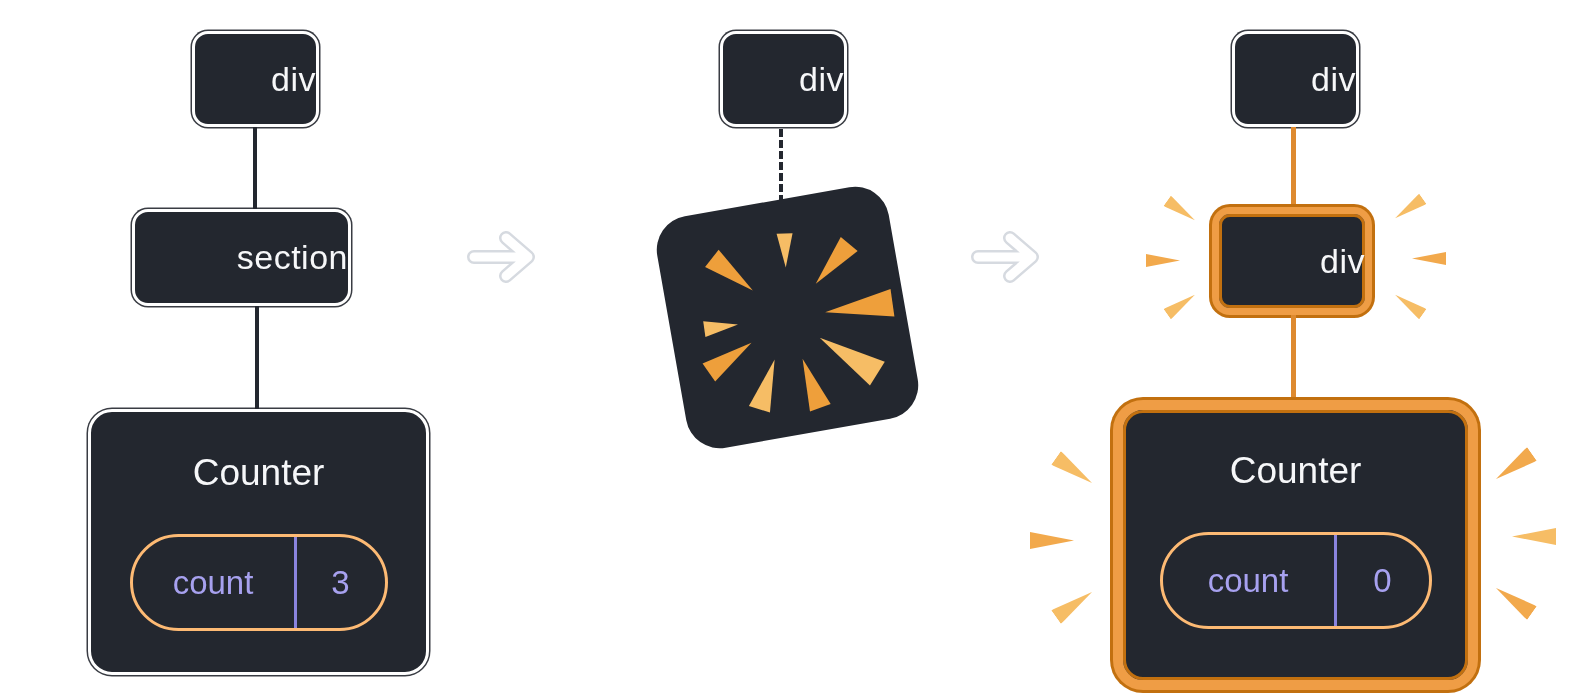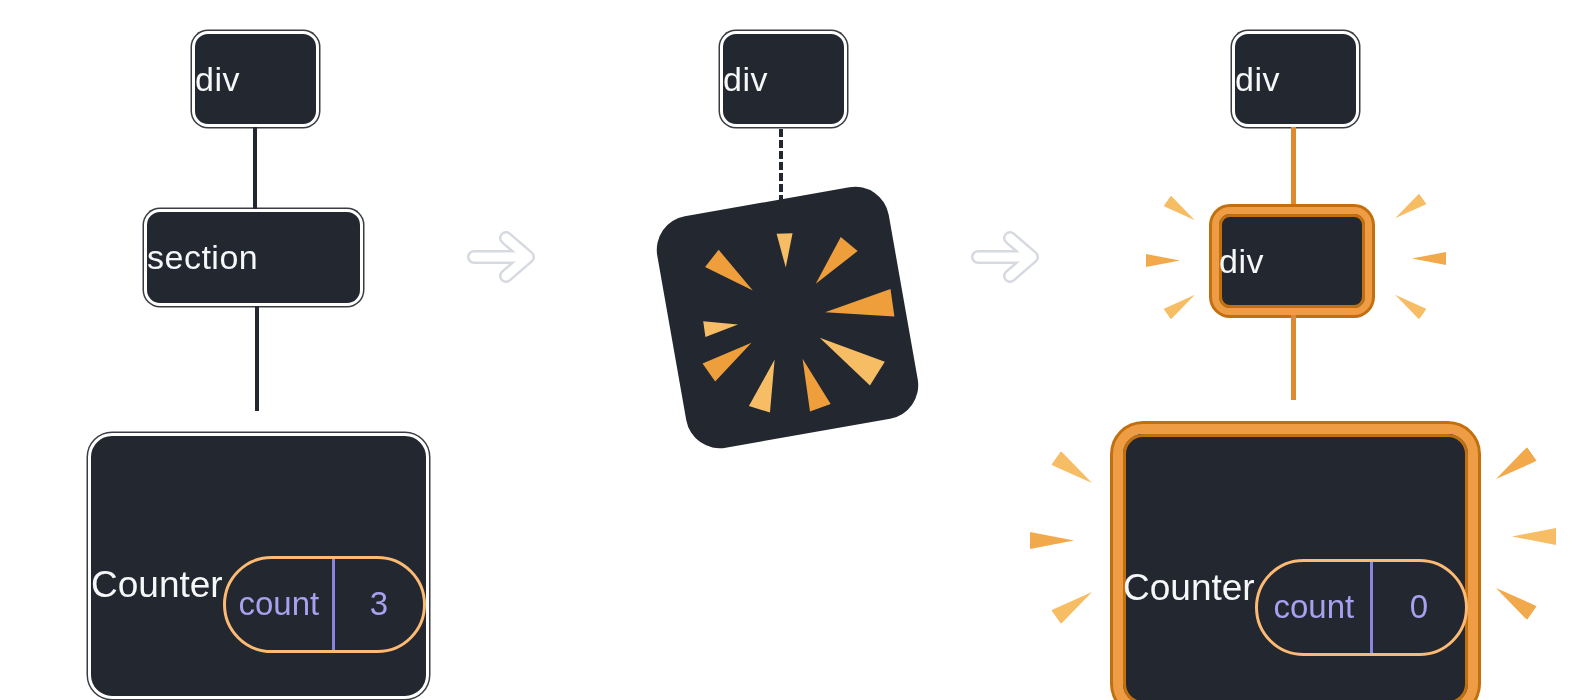"div" .node { justify-content: flex-start -> flex-end }
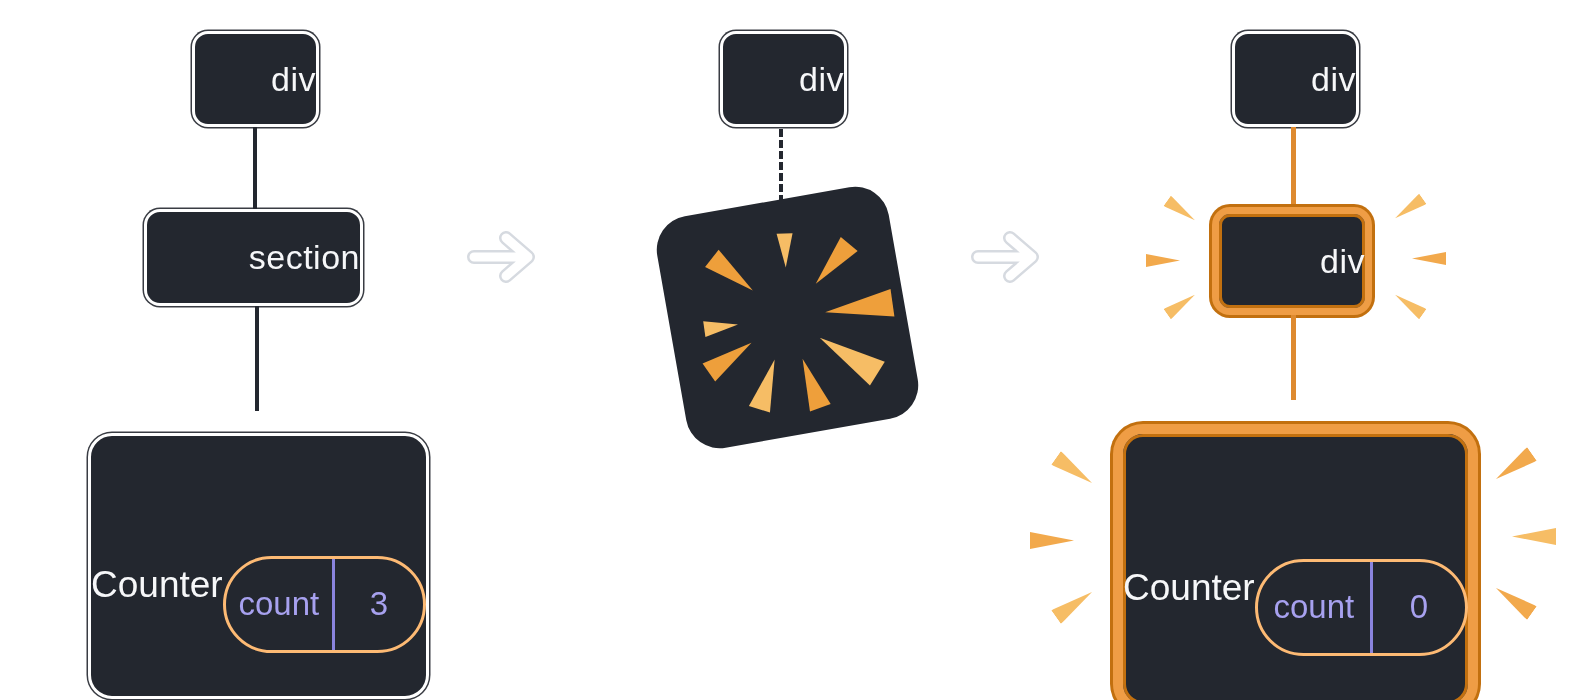"section" div.node { left: 144px -> 132px }
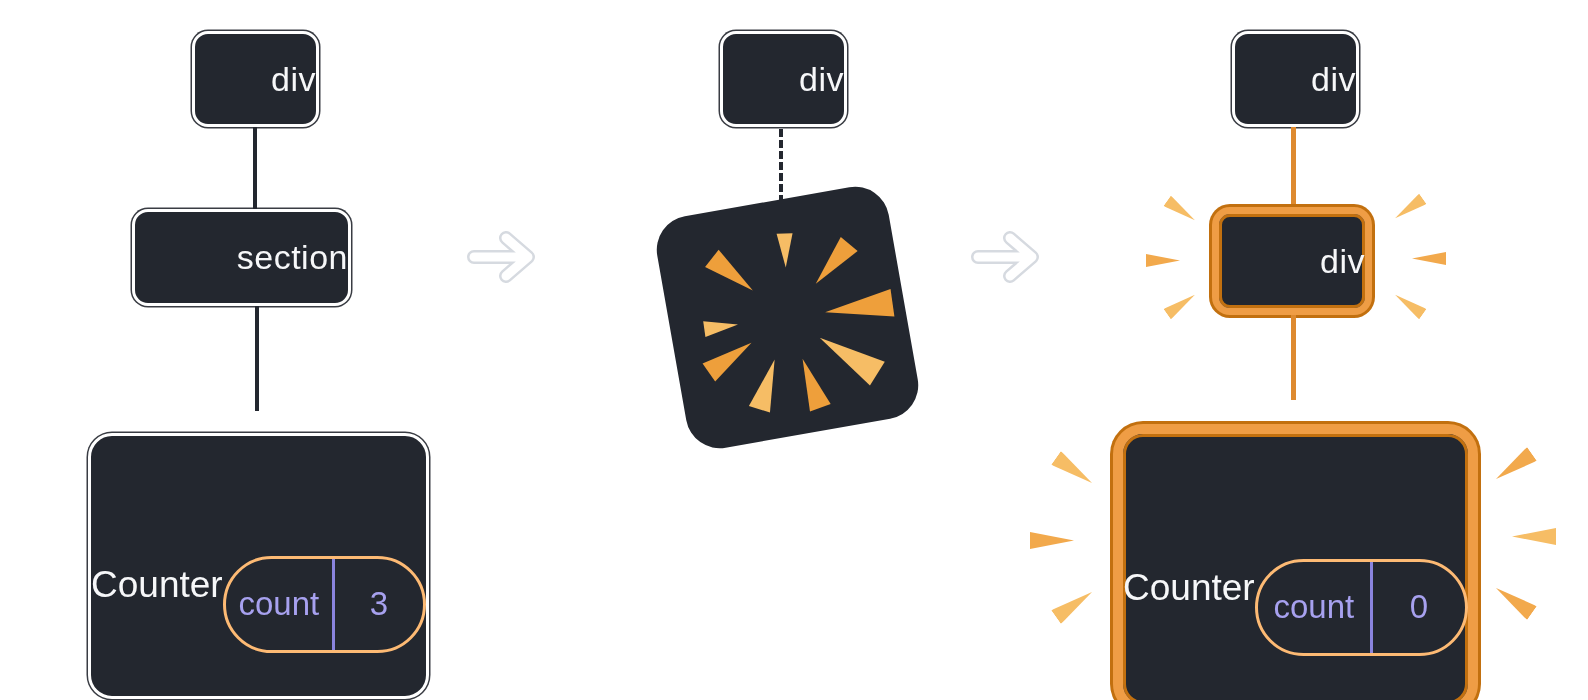"Counter" .counter { flex-direction: row -> column; margin-top: 24px -> none }
